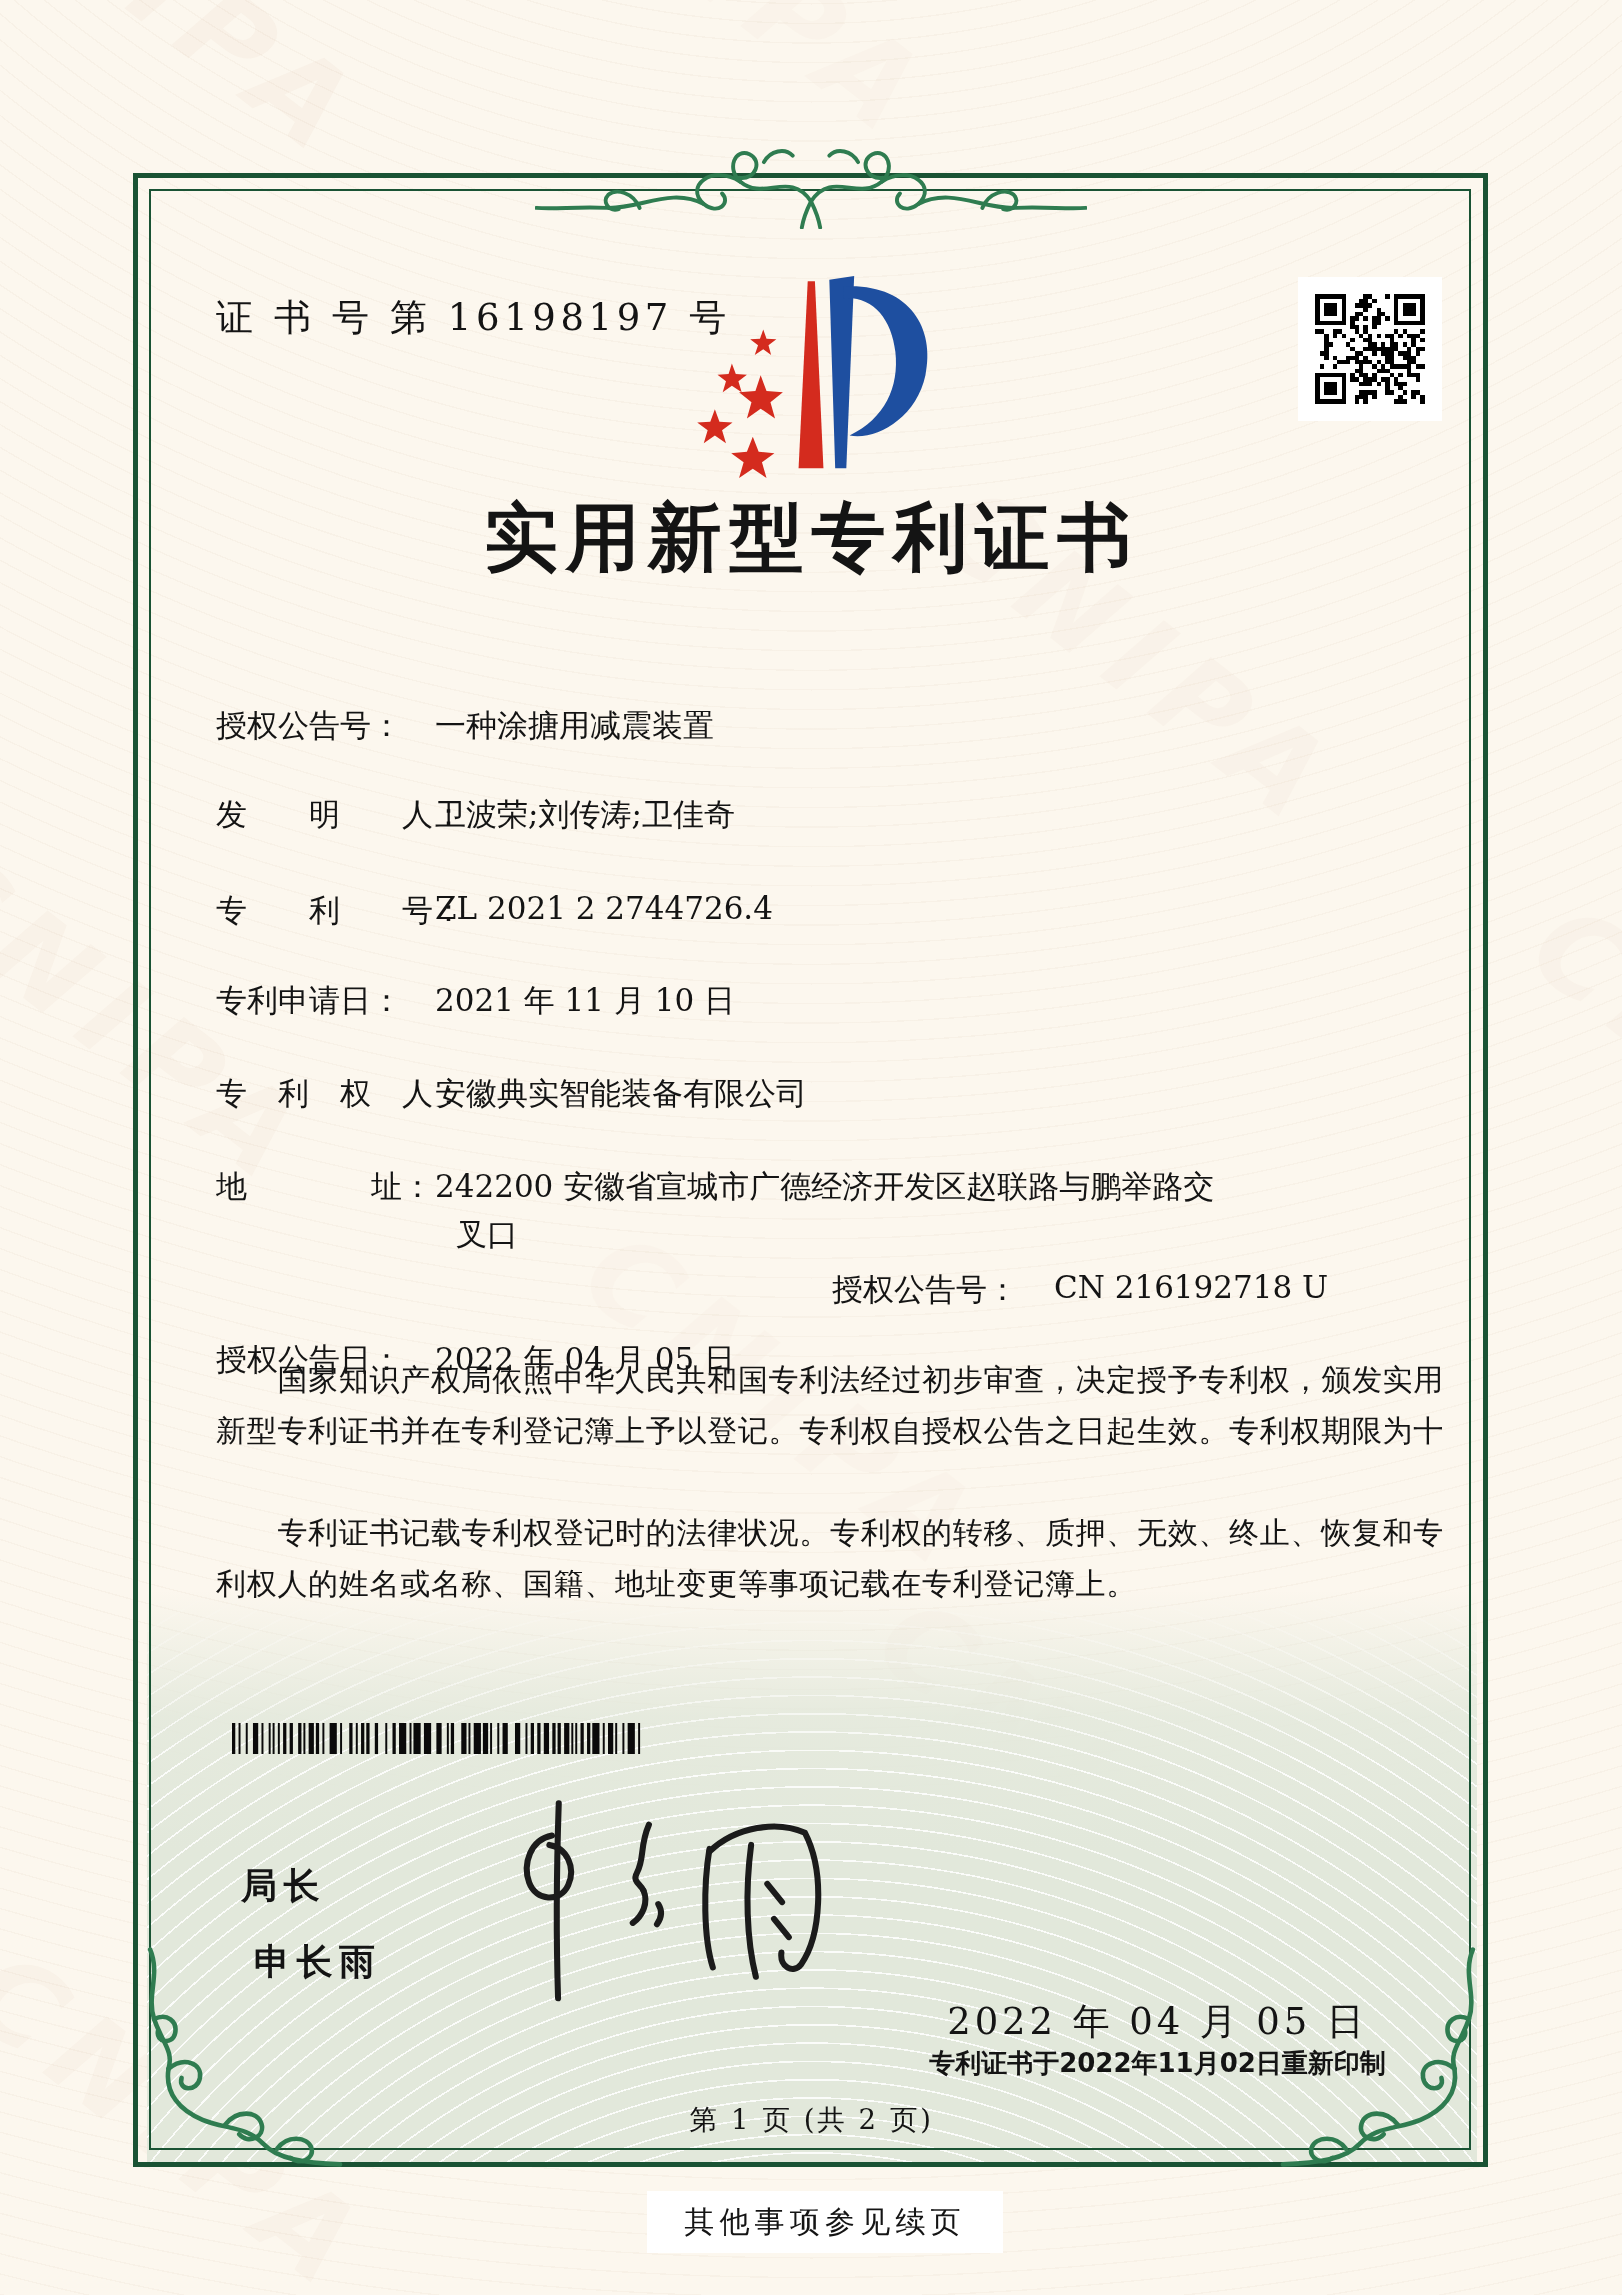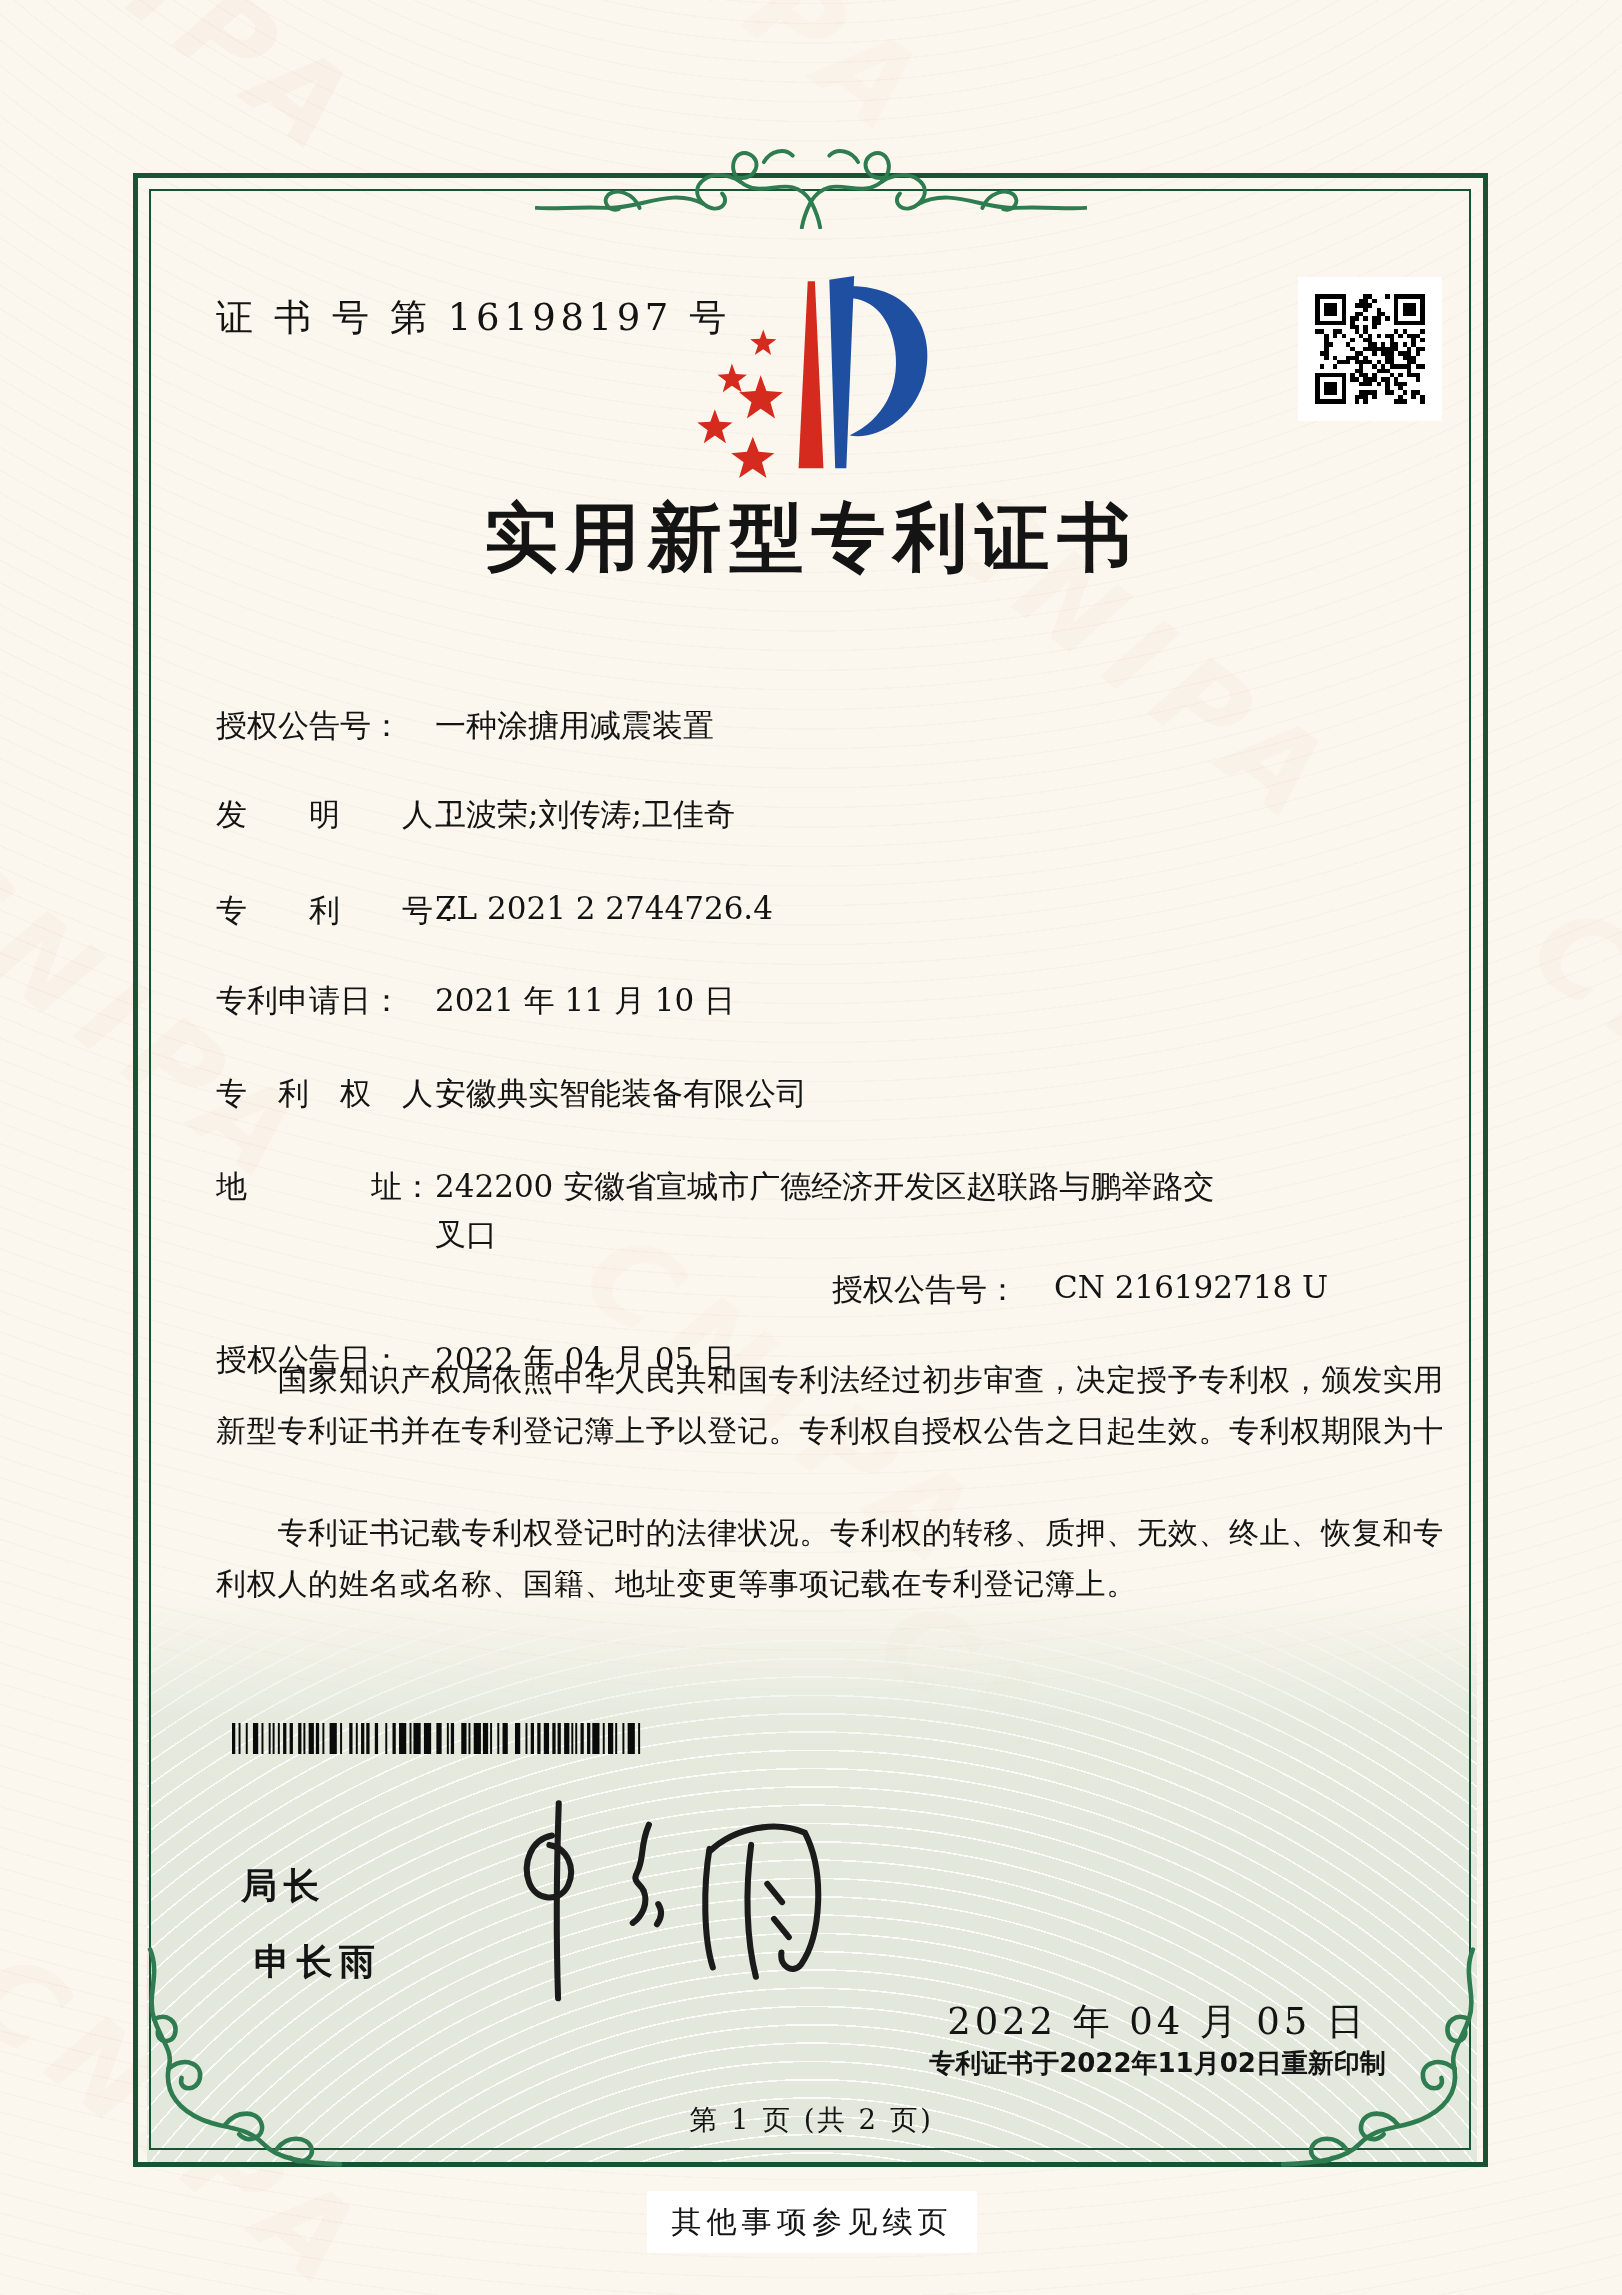"叉口" .addr2 { left: 435px -> 456px }
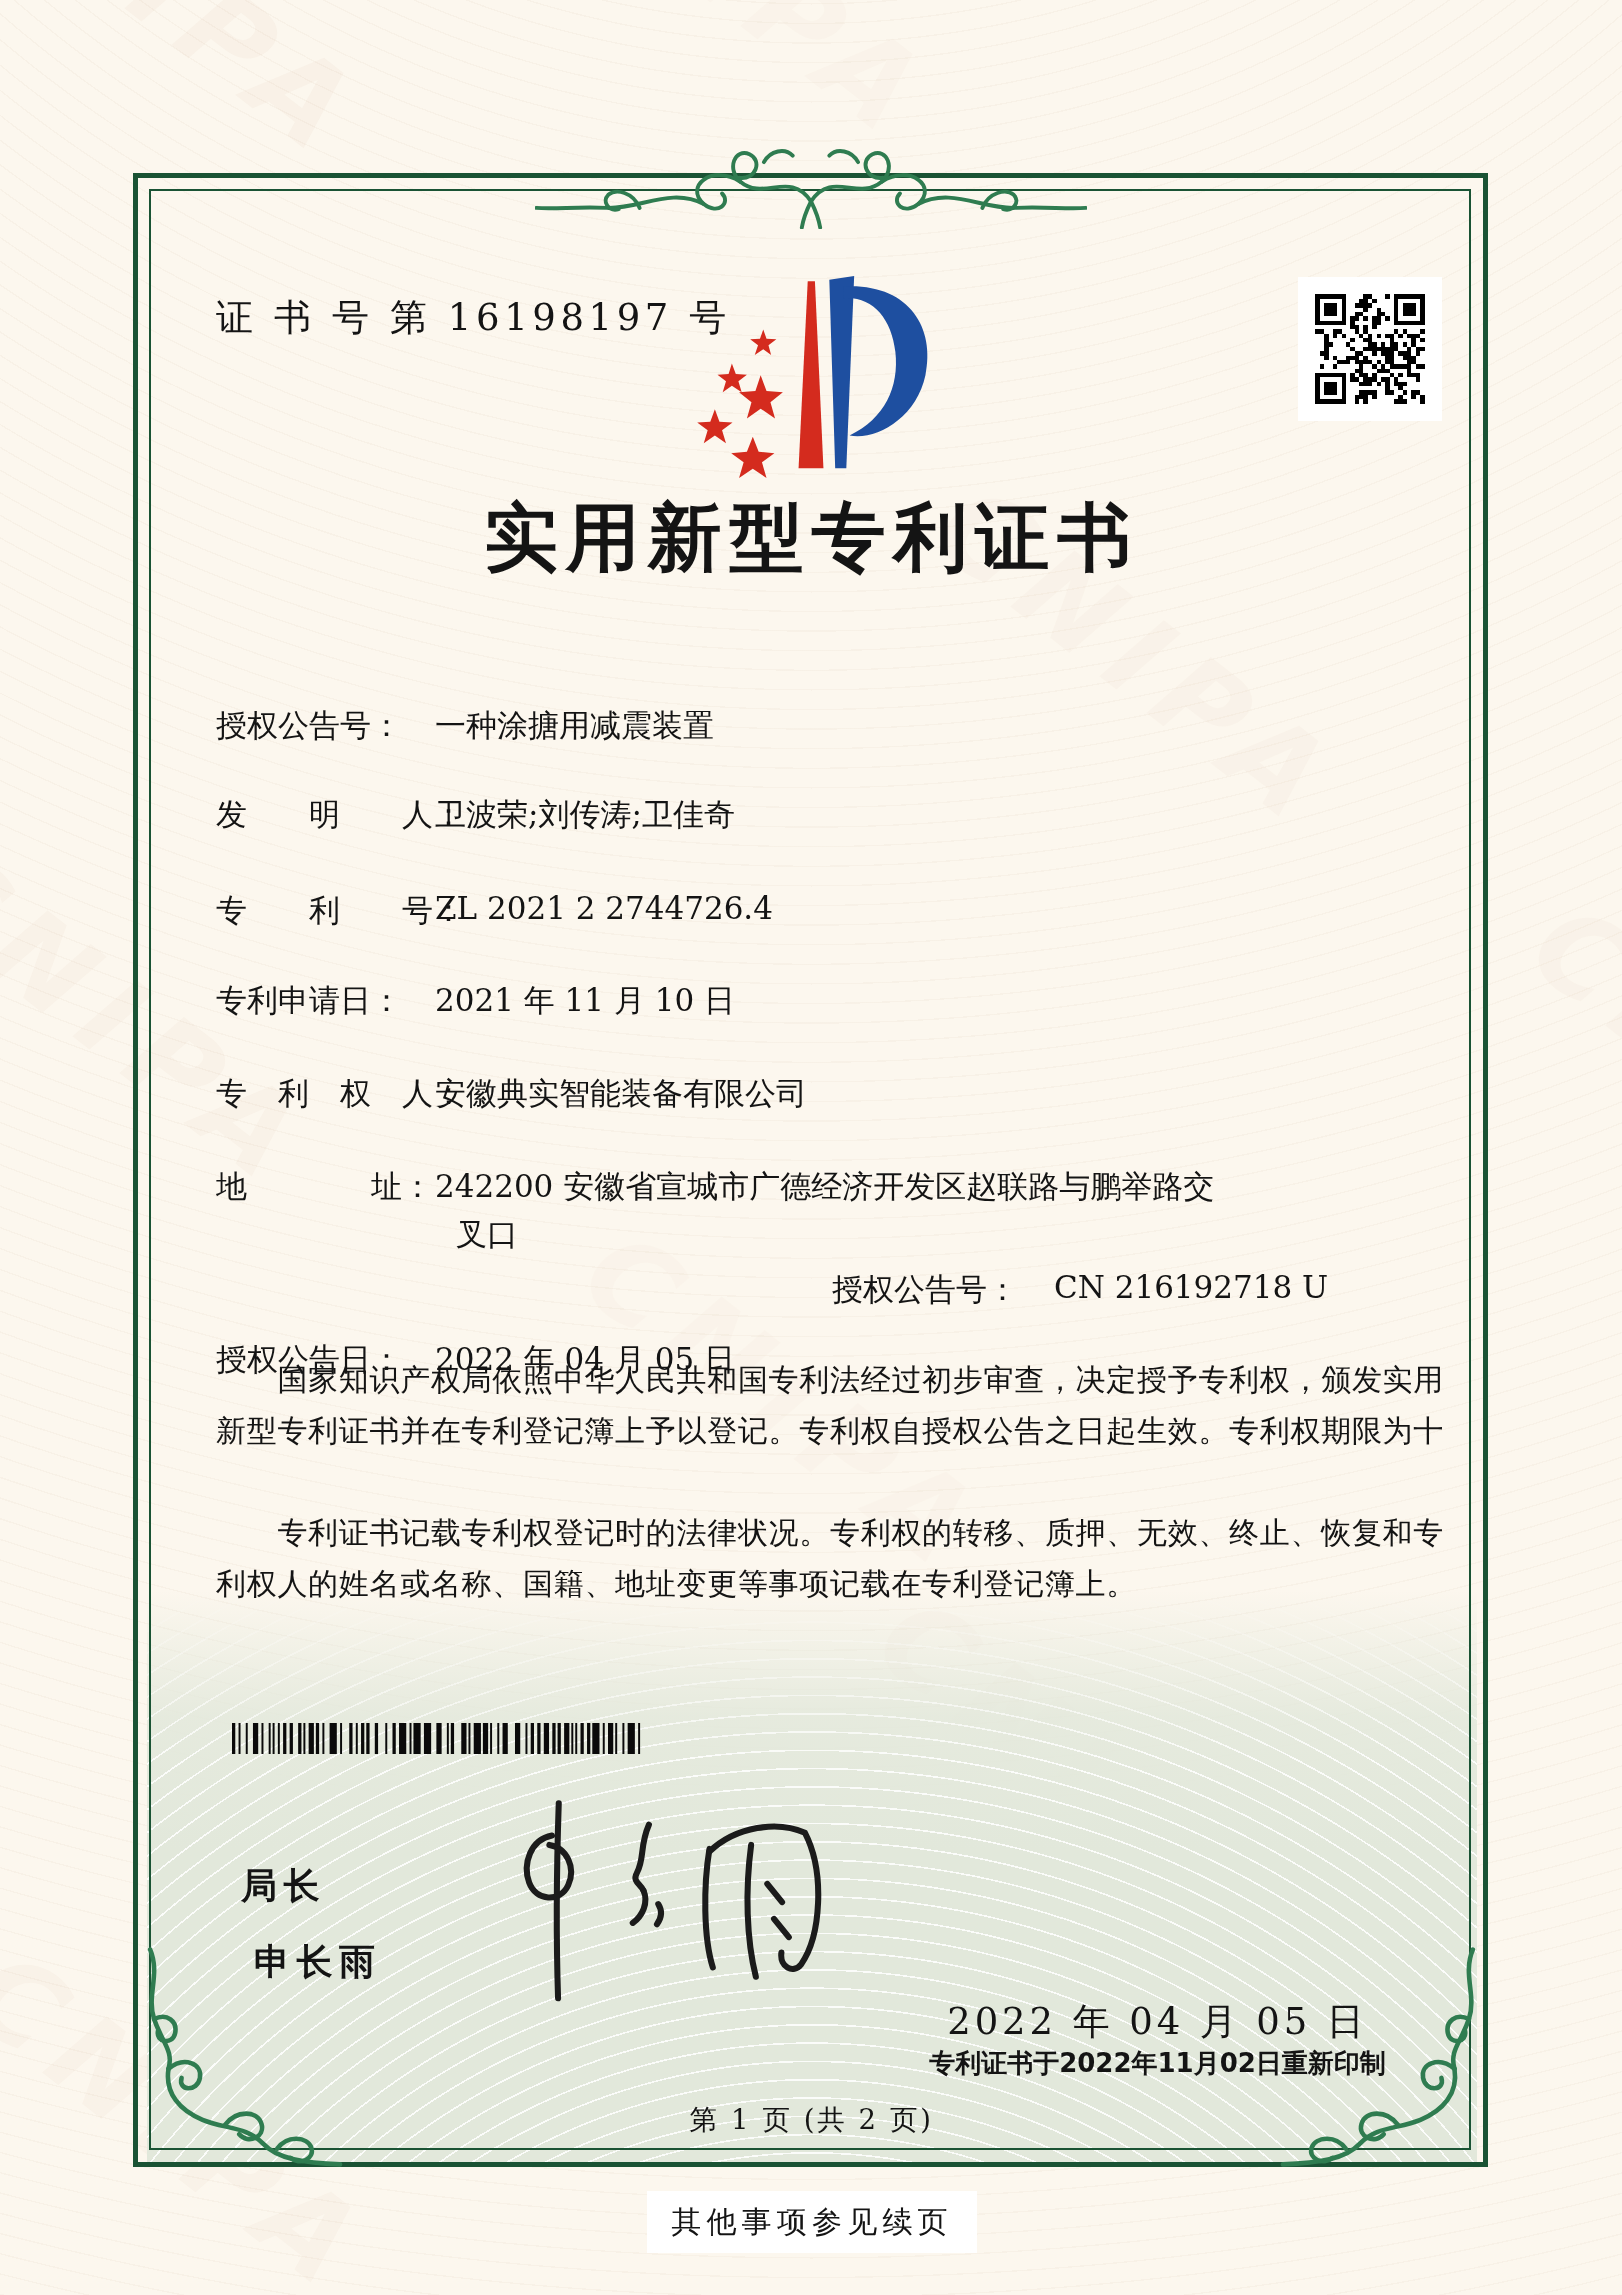"其他事项参见续页" .cont-note { width: 330px -> 356px }
